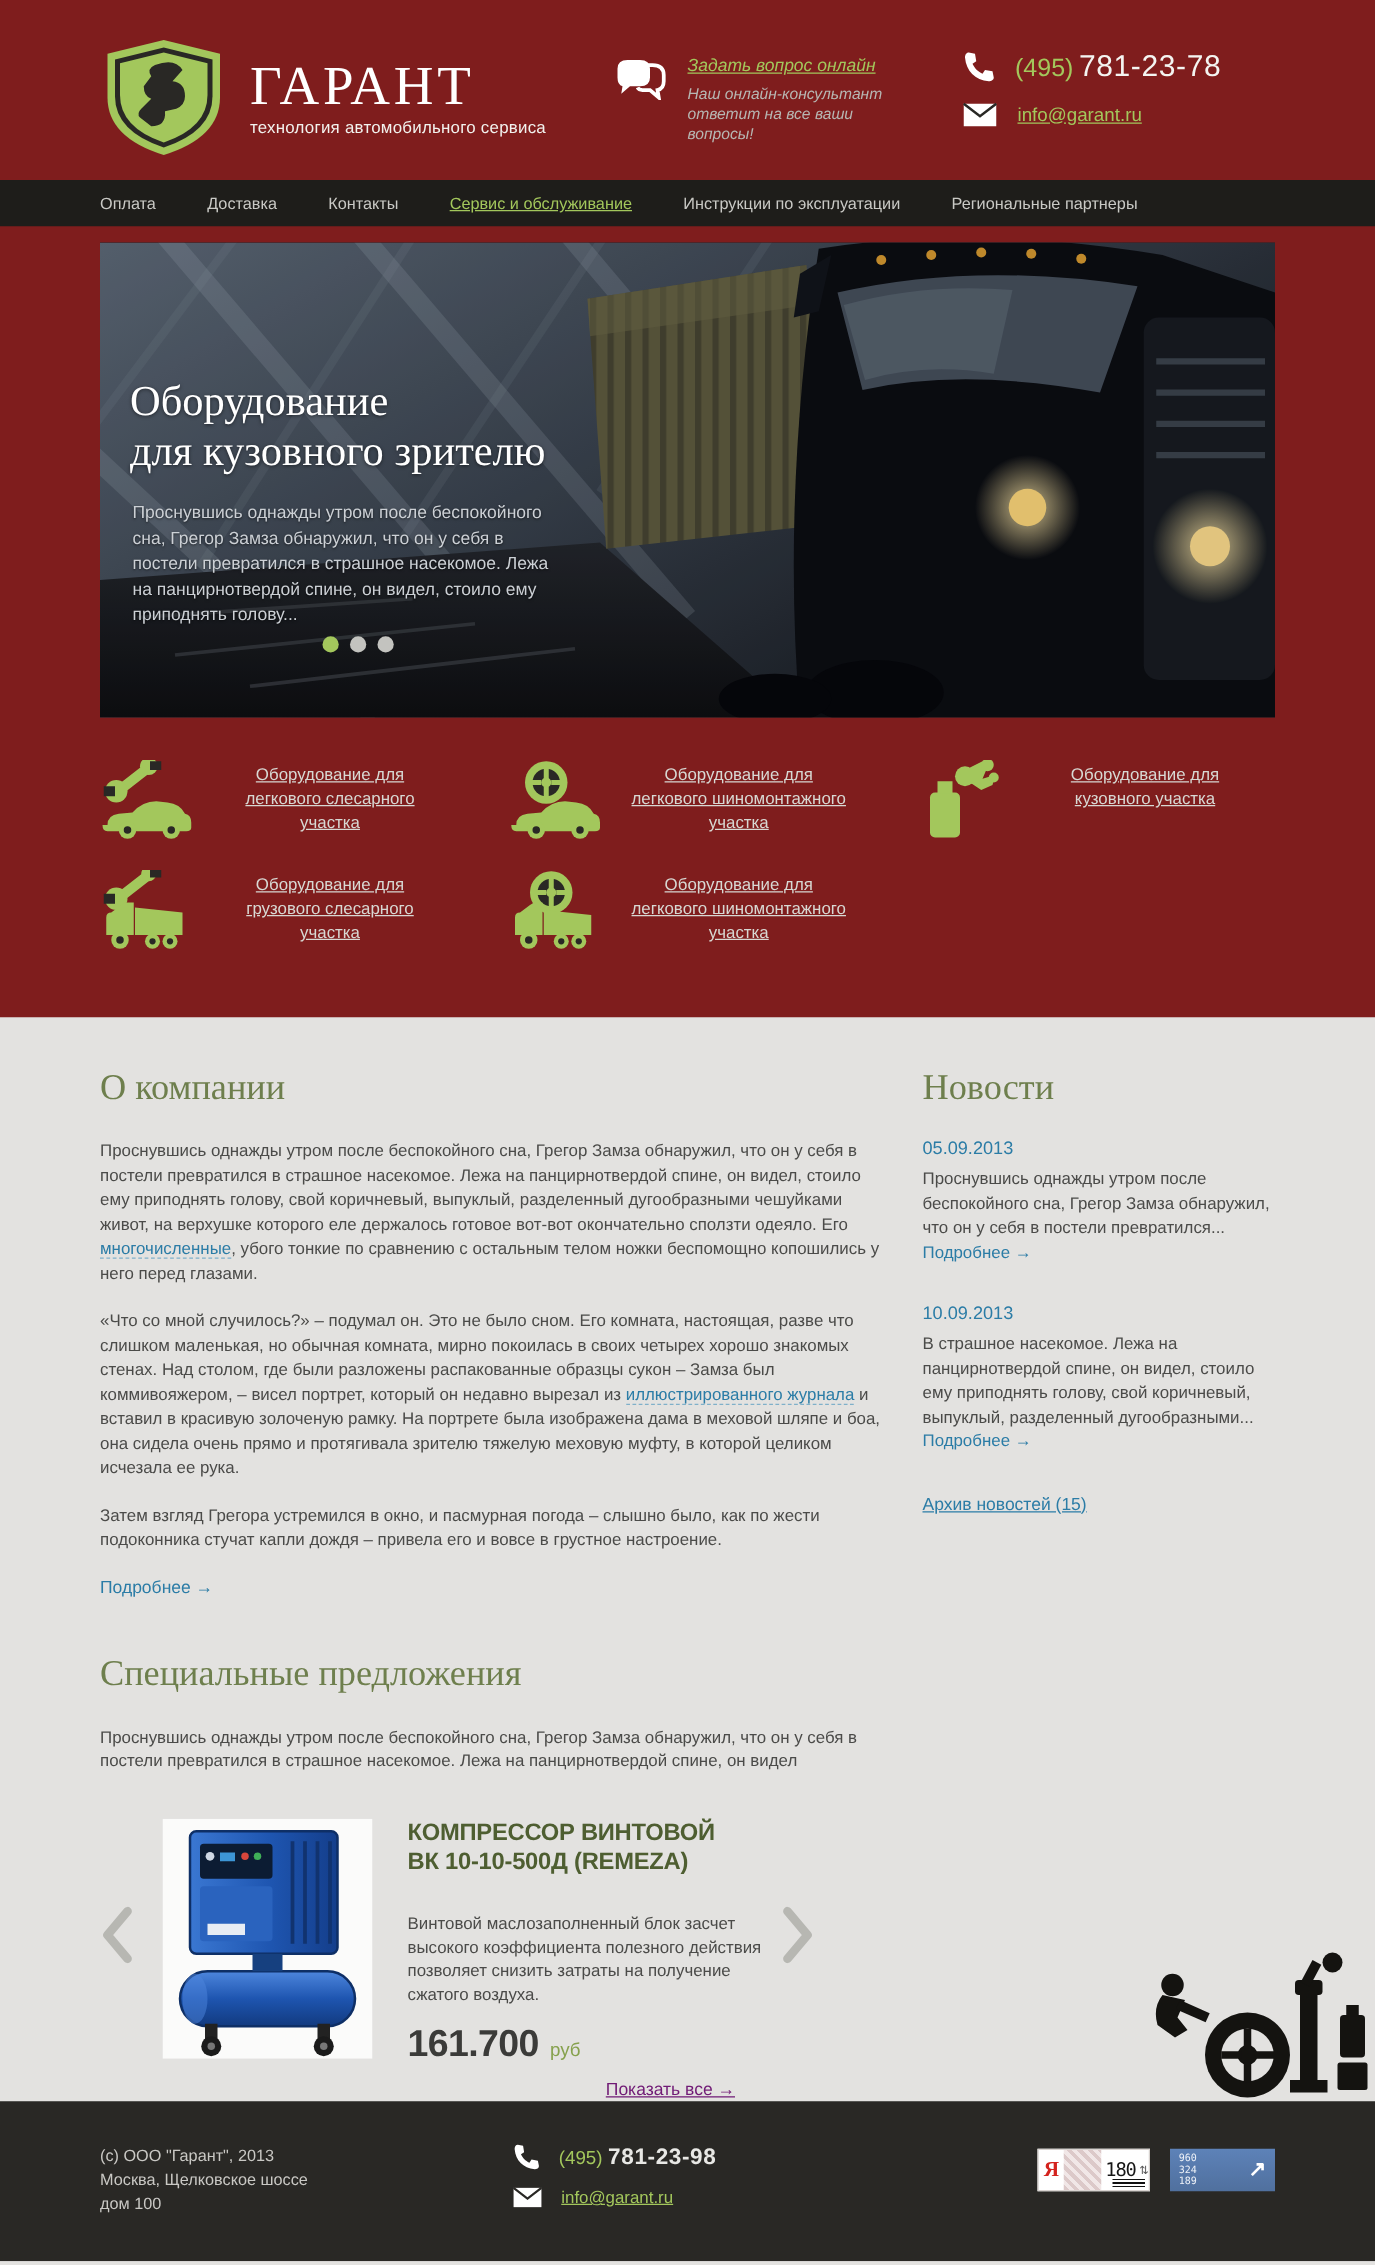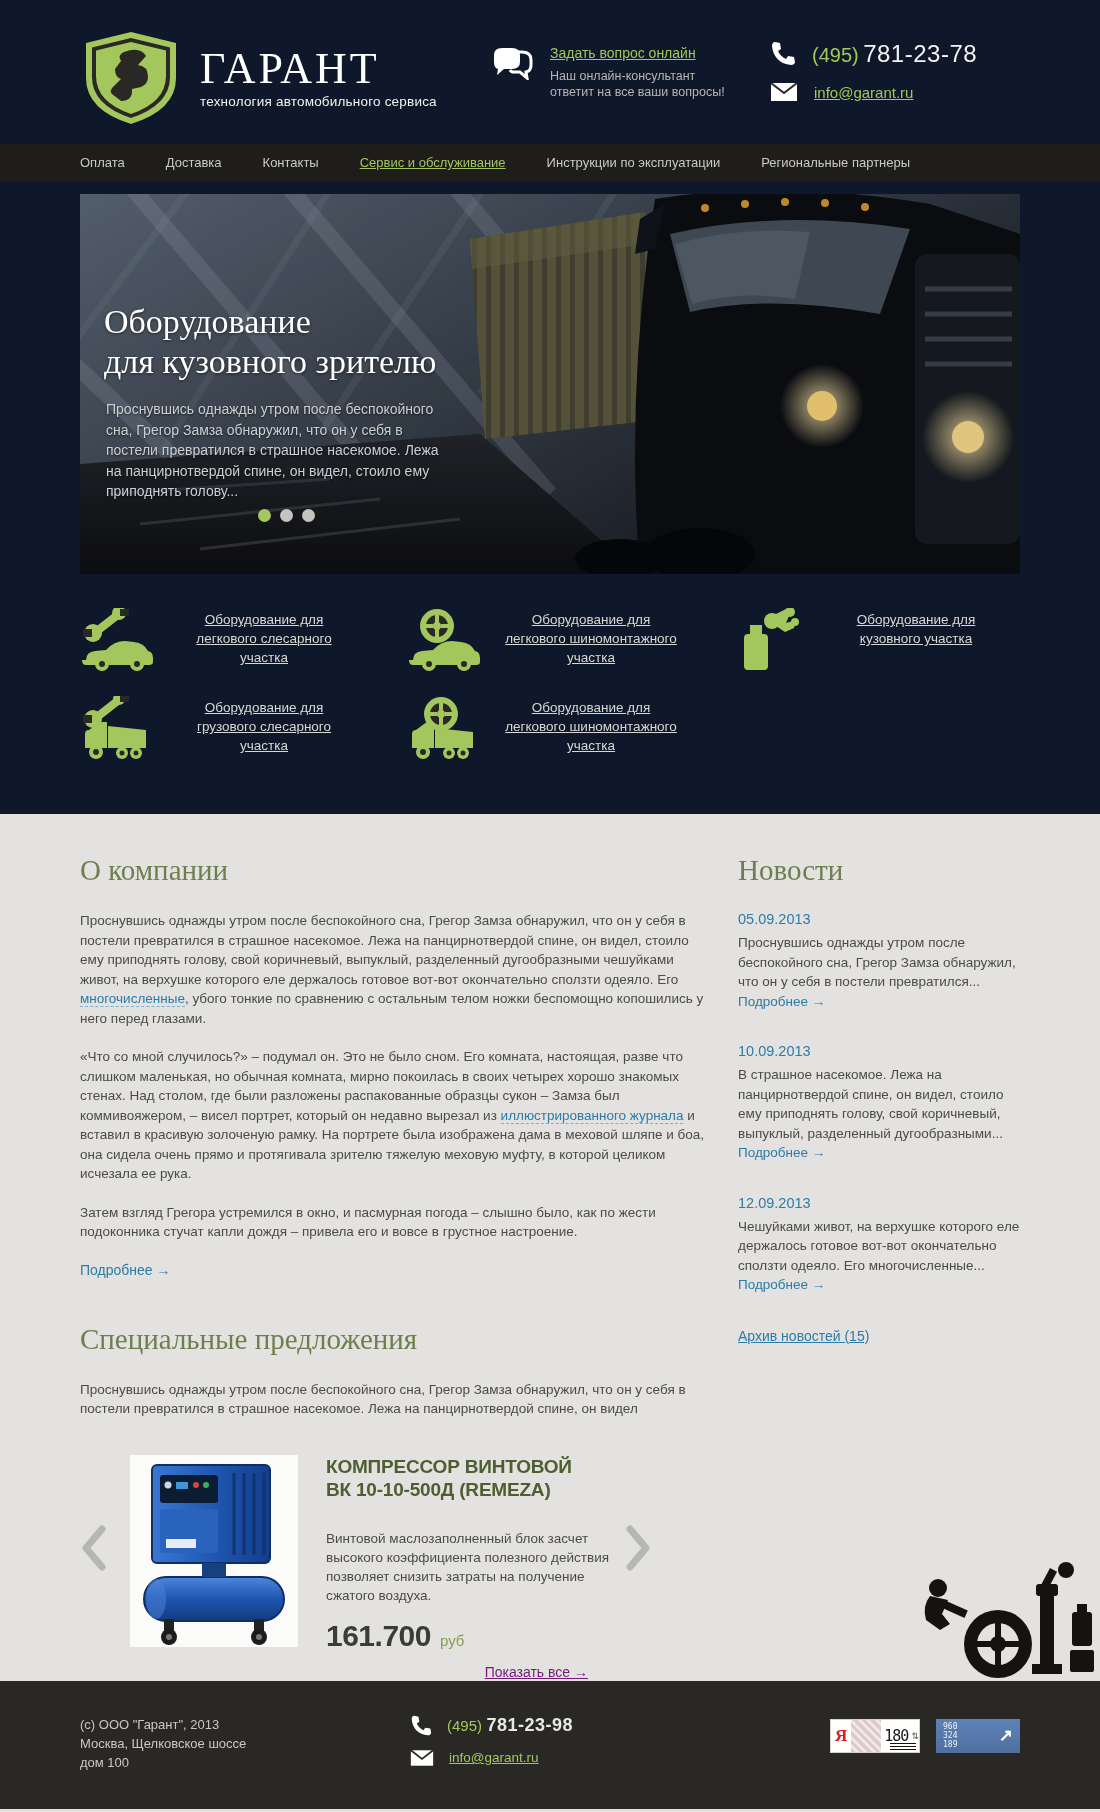"ГАРАНТ" .top-shell { background: #0f172a -> #7f1d1d }
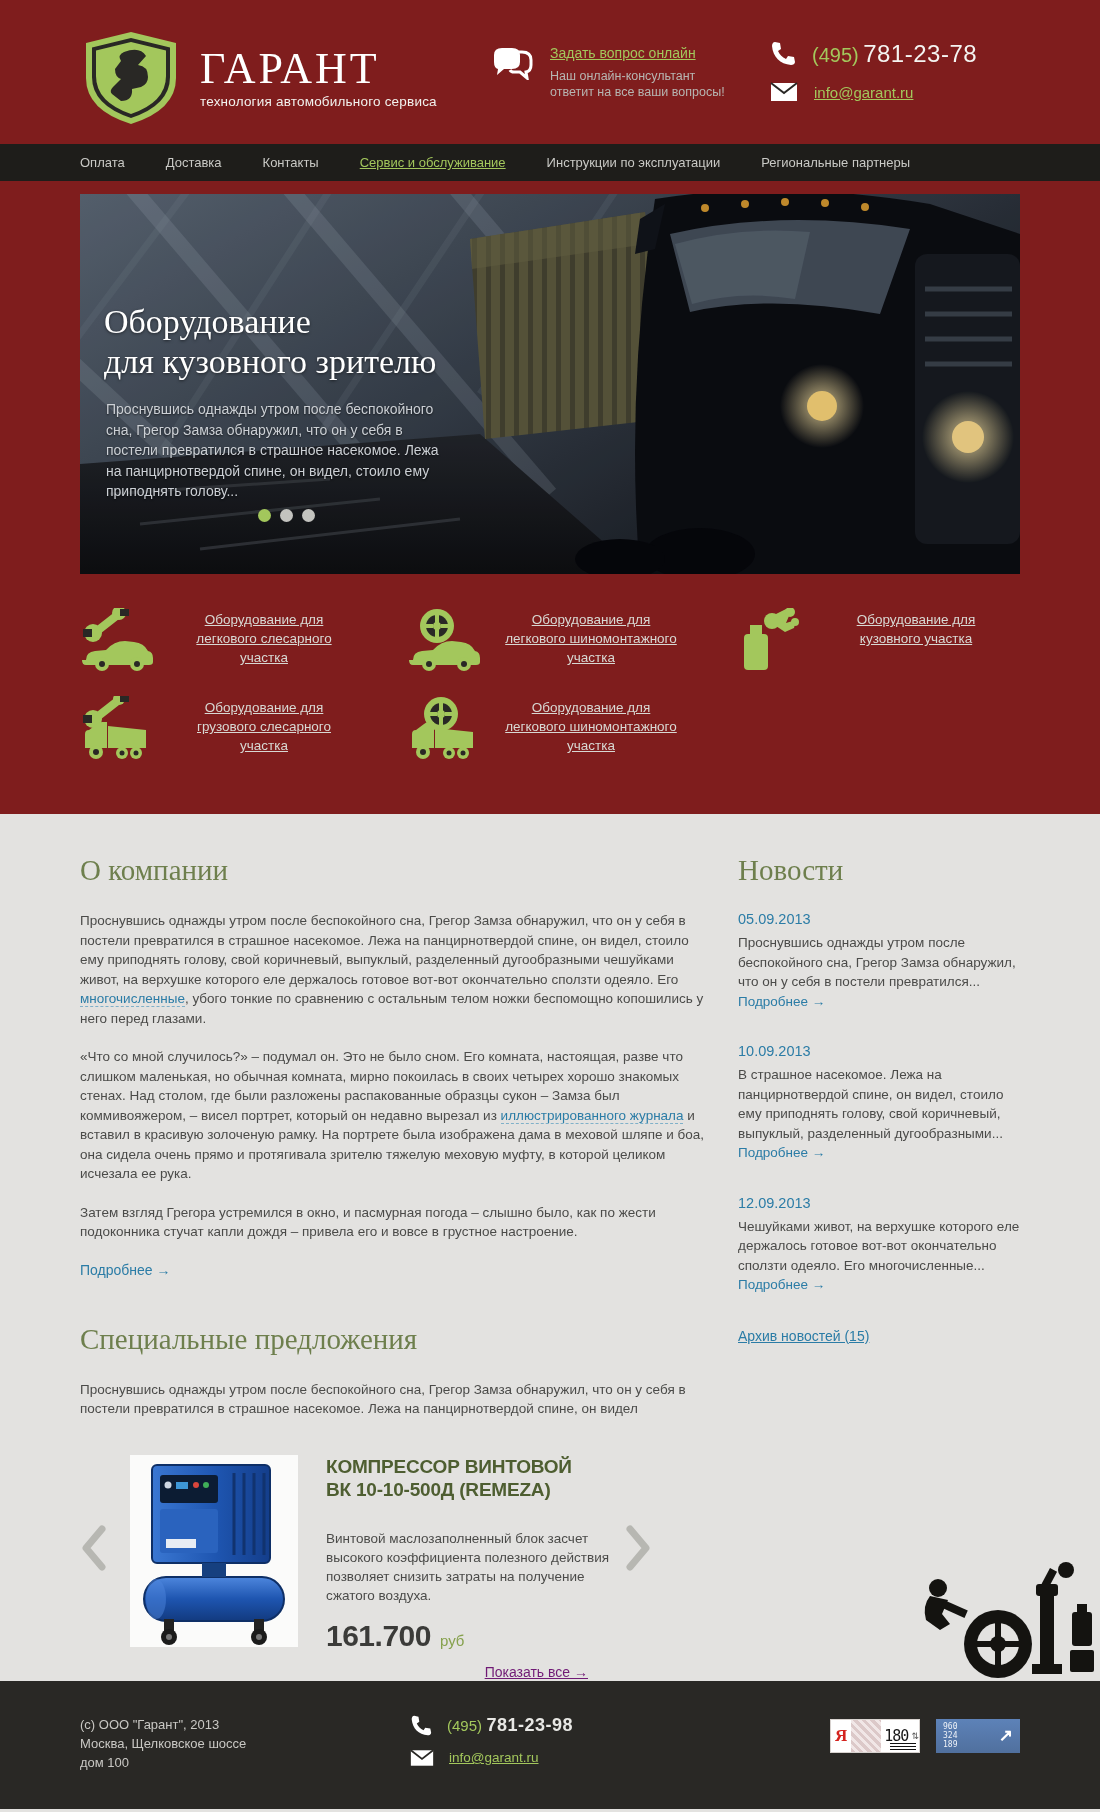"Задать вопрос онлайн" .chat { font-style: none -> italic }
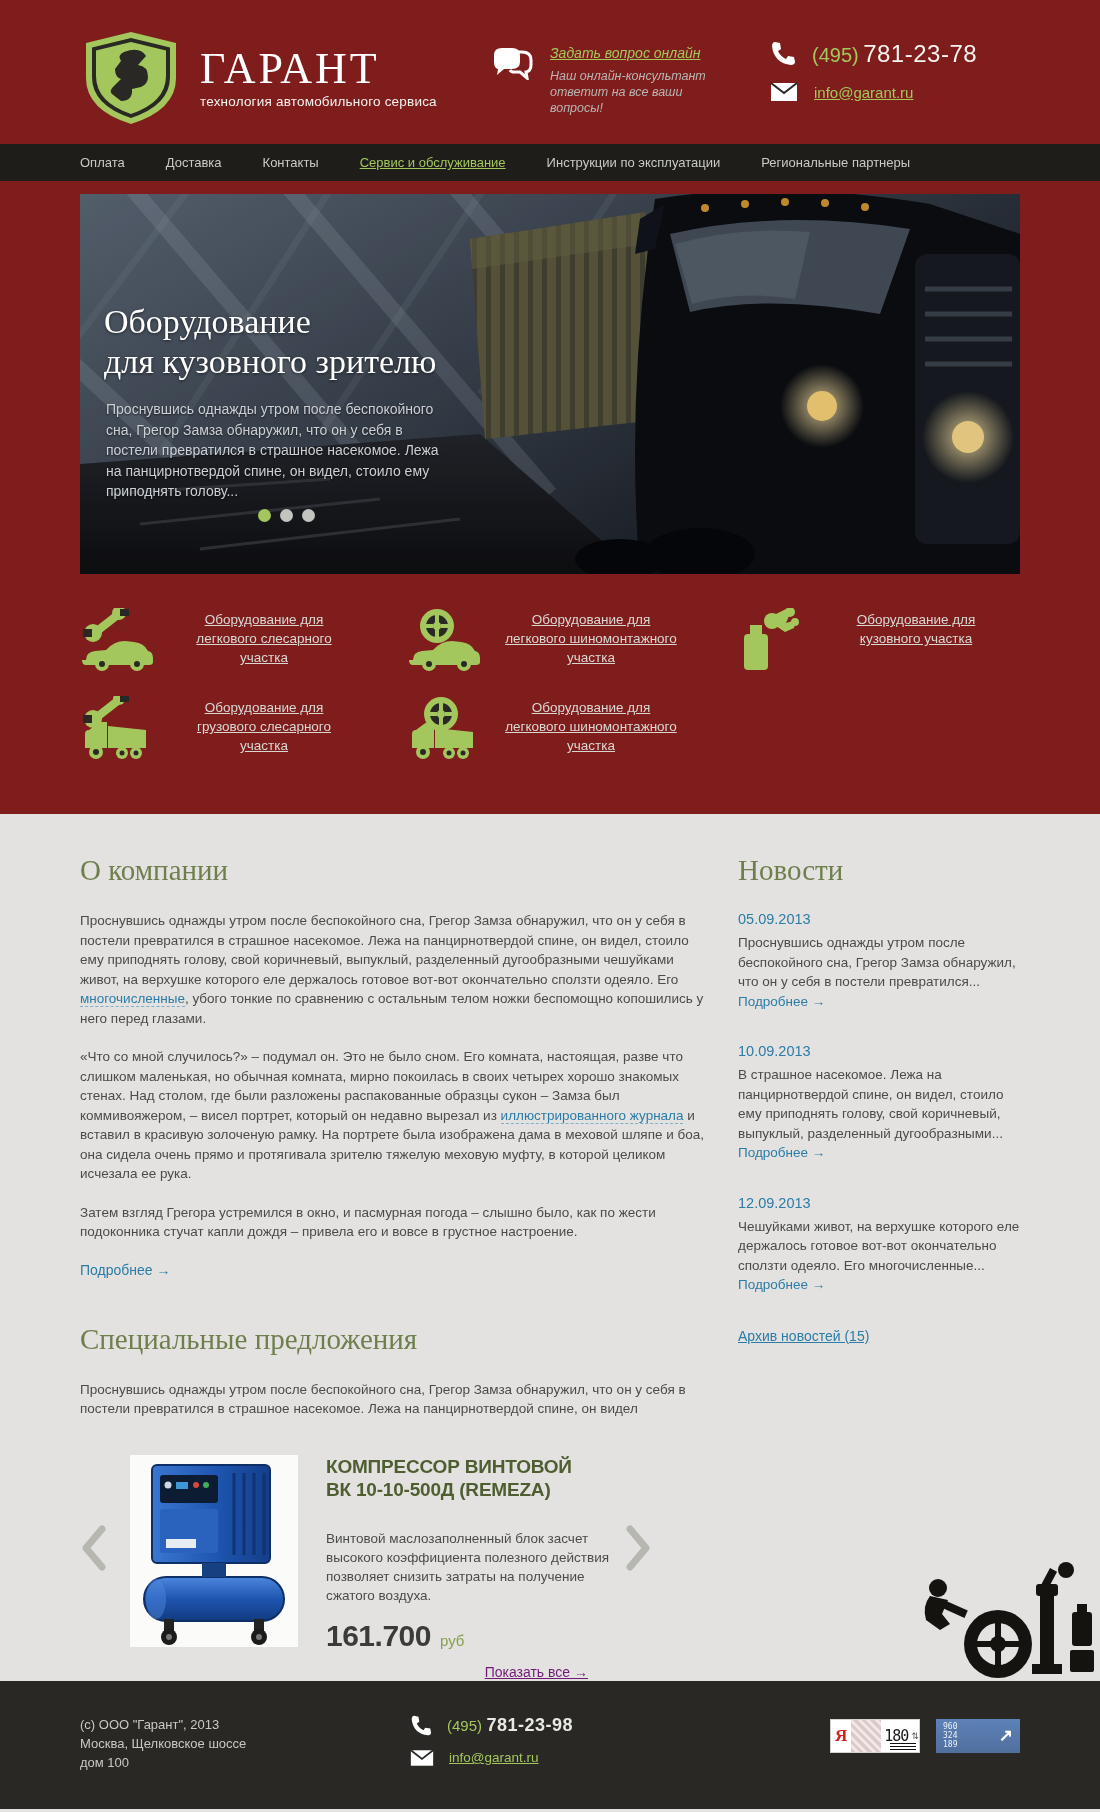"12.09.2013" div.news-item { html: <div> <div>12.09.2013</div> <div><span>Чешуйками живот, на верхушке которого еле держалось готовое вот-вот окончательно сползти одеяло. Его многочисленные... </span><span>Подробнее →</span></div> </div> -> none }
